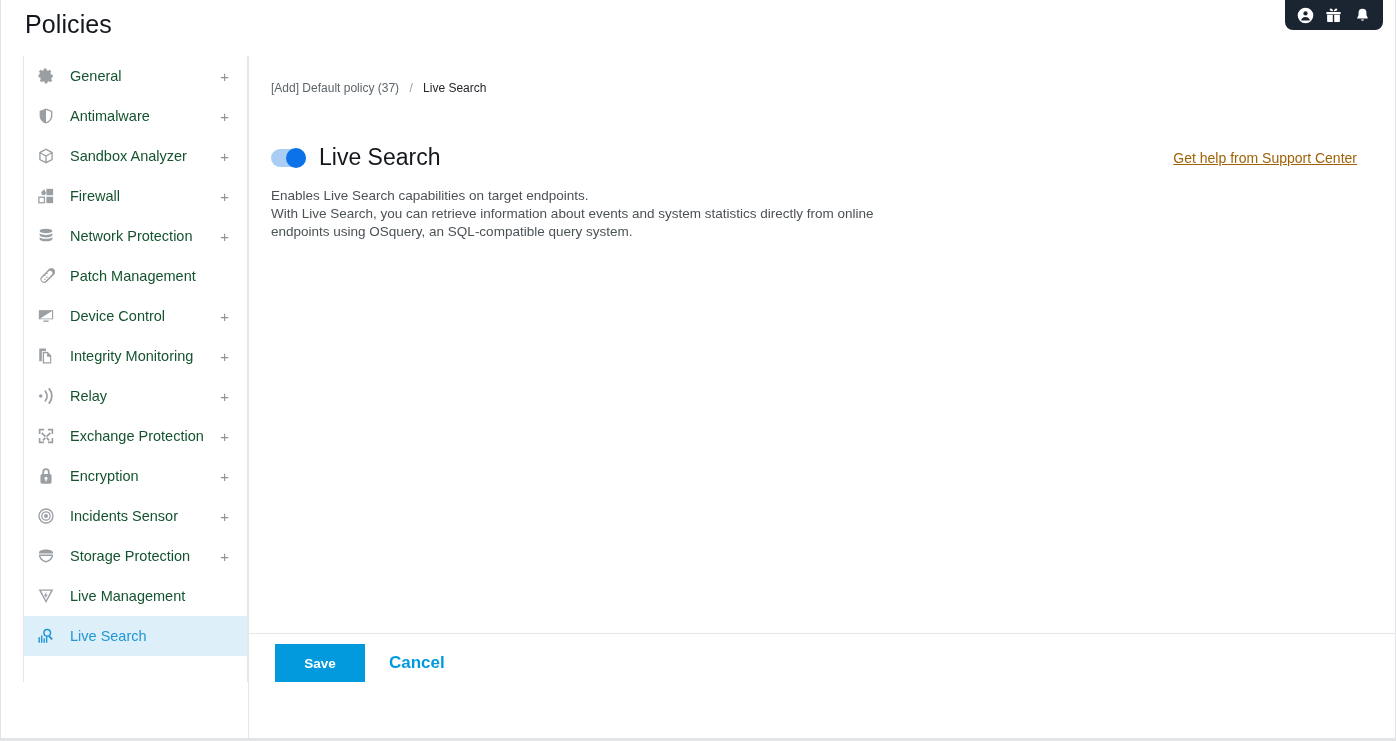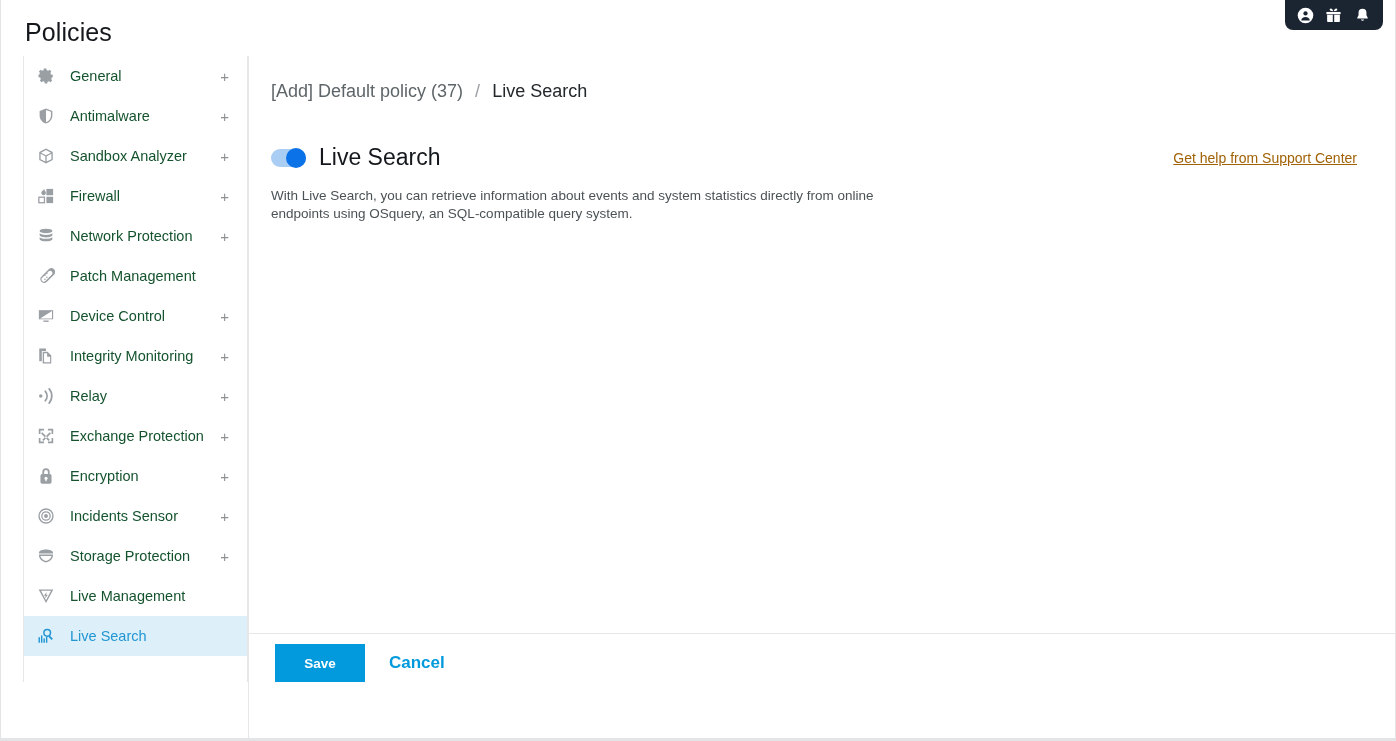"Policies" .page-title { top: 18px -> 10px }
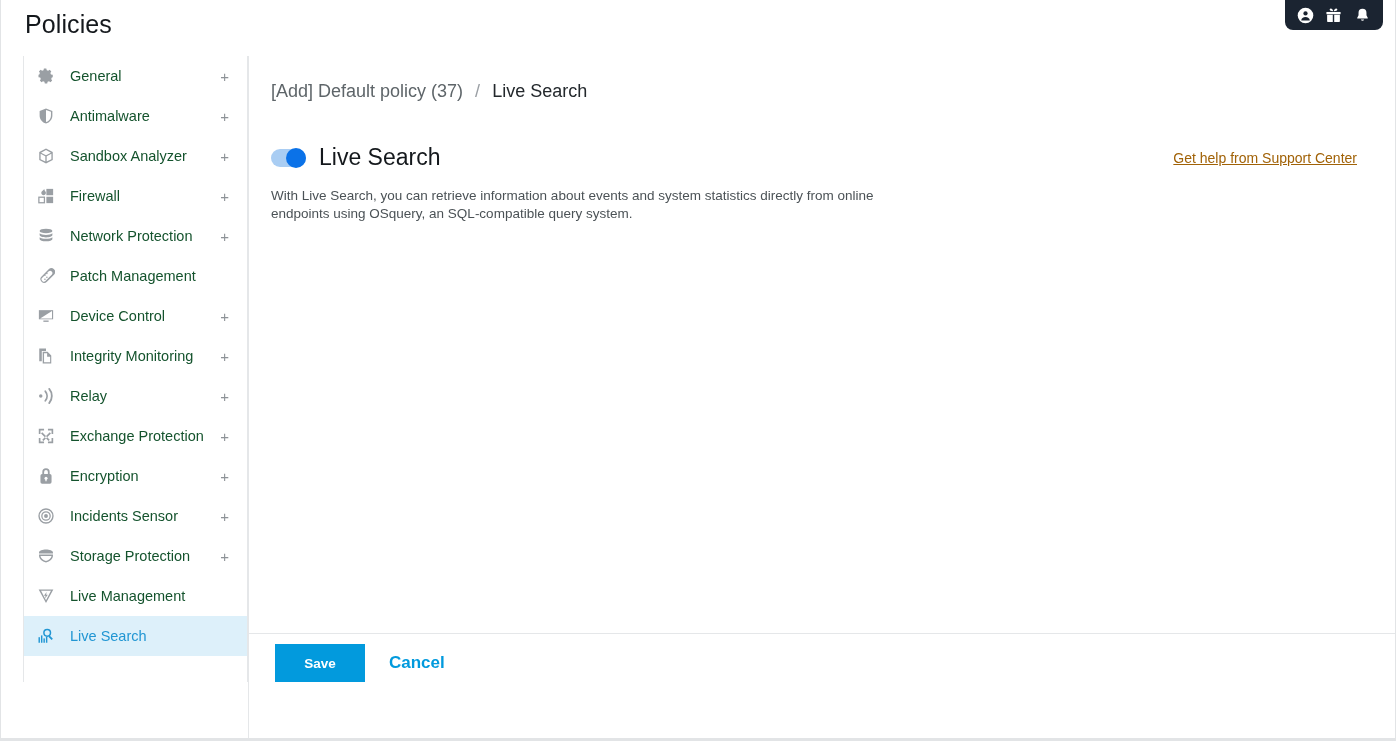"[Add] Default policy (37) /" .breadcrumb { font-size: 18px -> 12px }
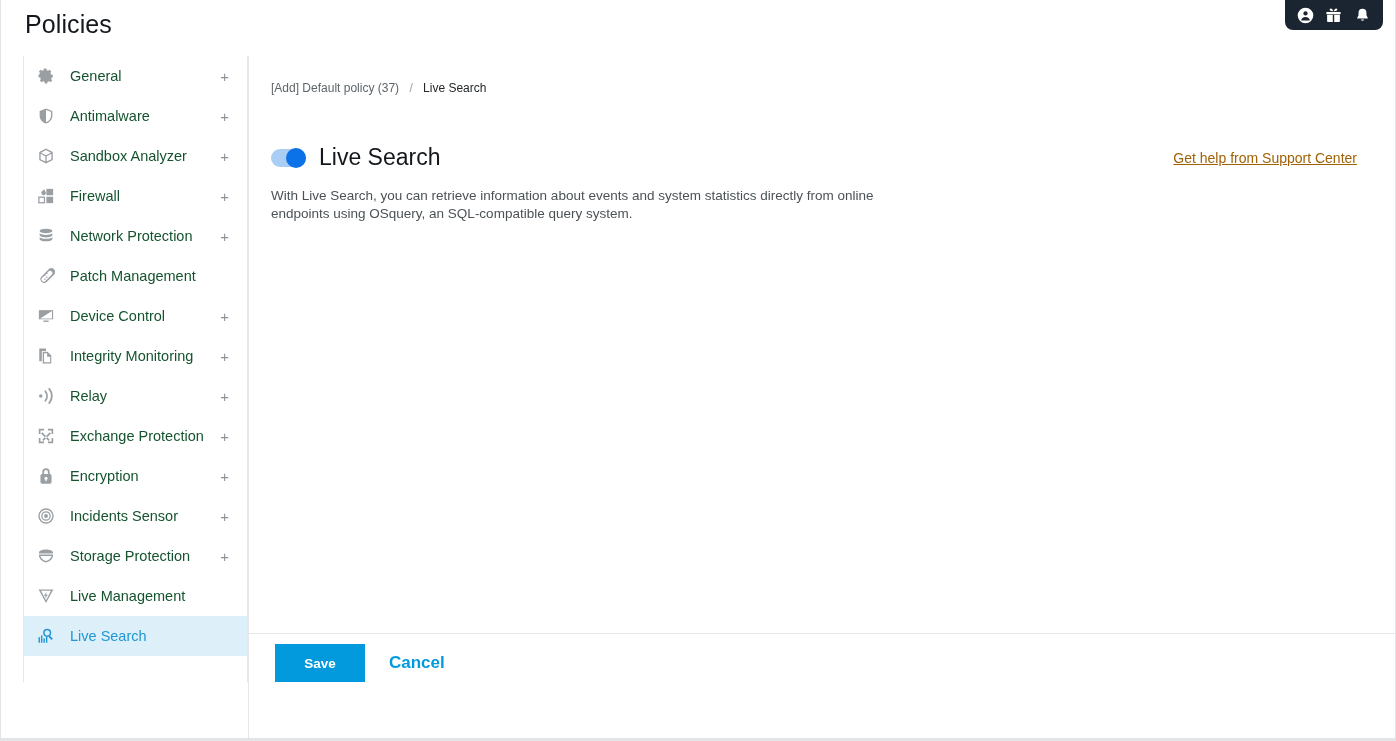"Enables Live Search capabilities on" p { html: none -> <p>Enables Live Search capabilities on target endpoints.</p> }
